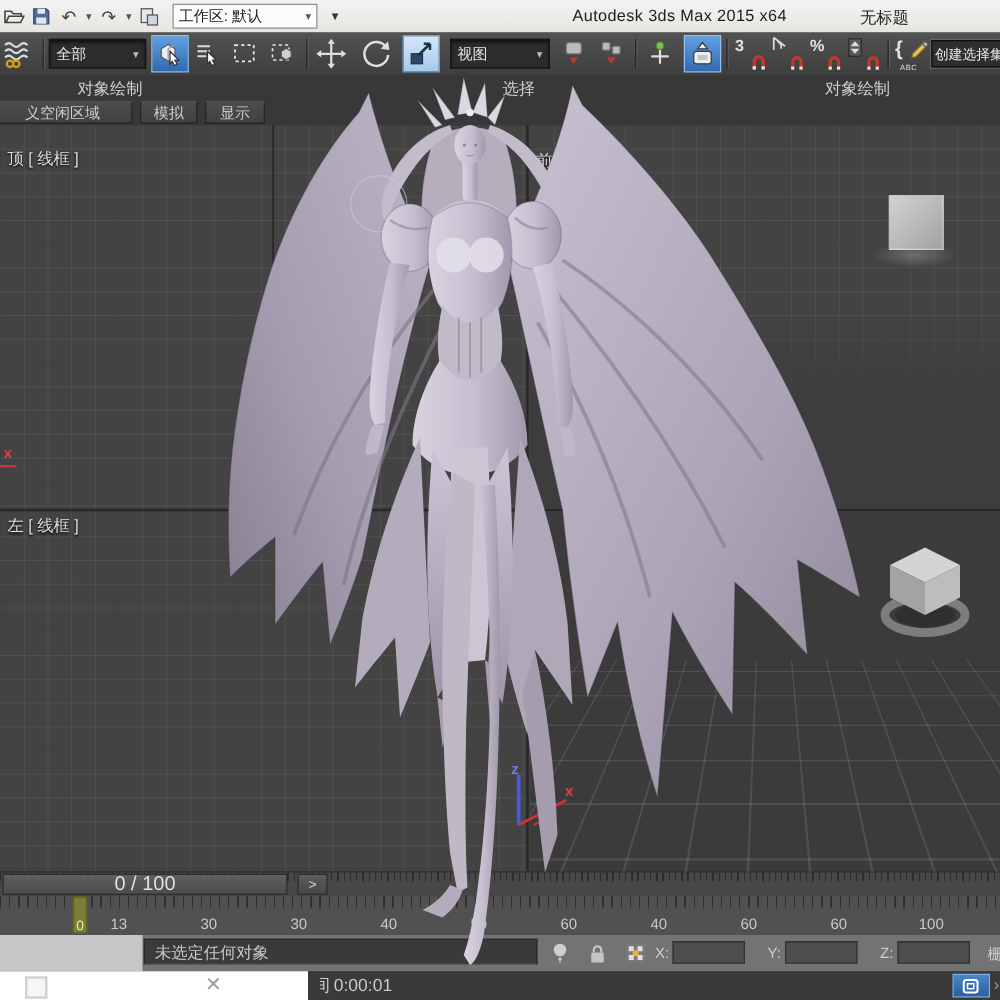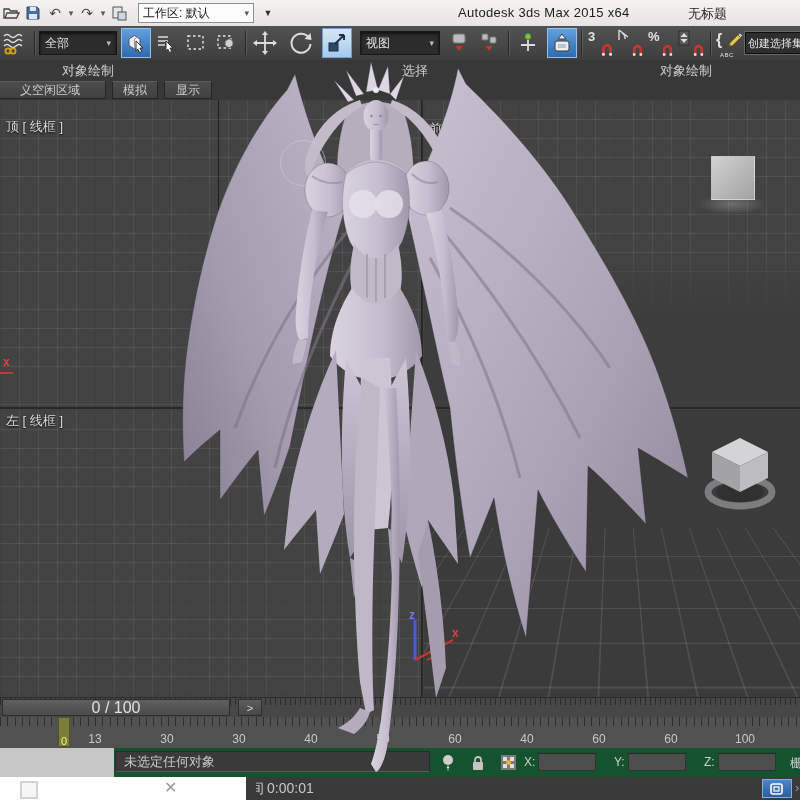"未选定任何对象" #statusbar { background: #14532d -> #737373 }
